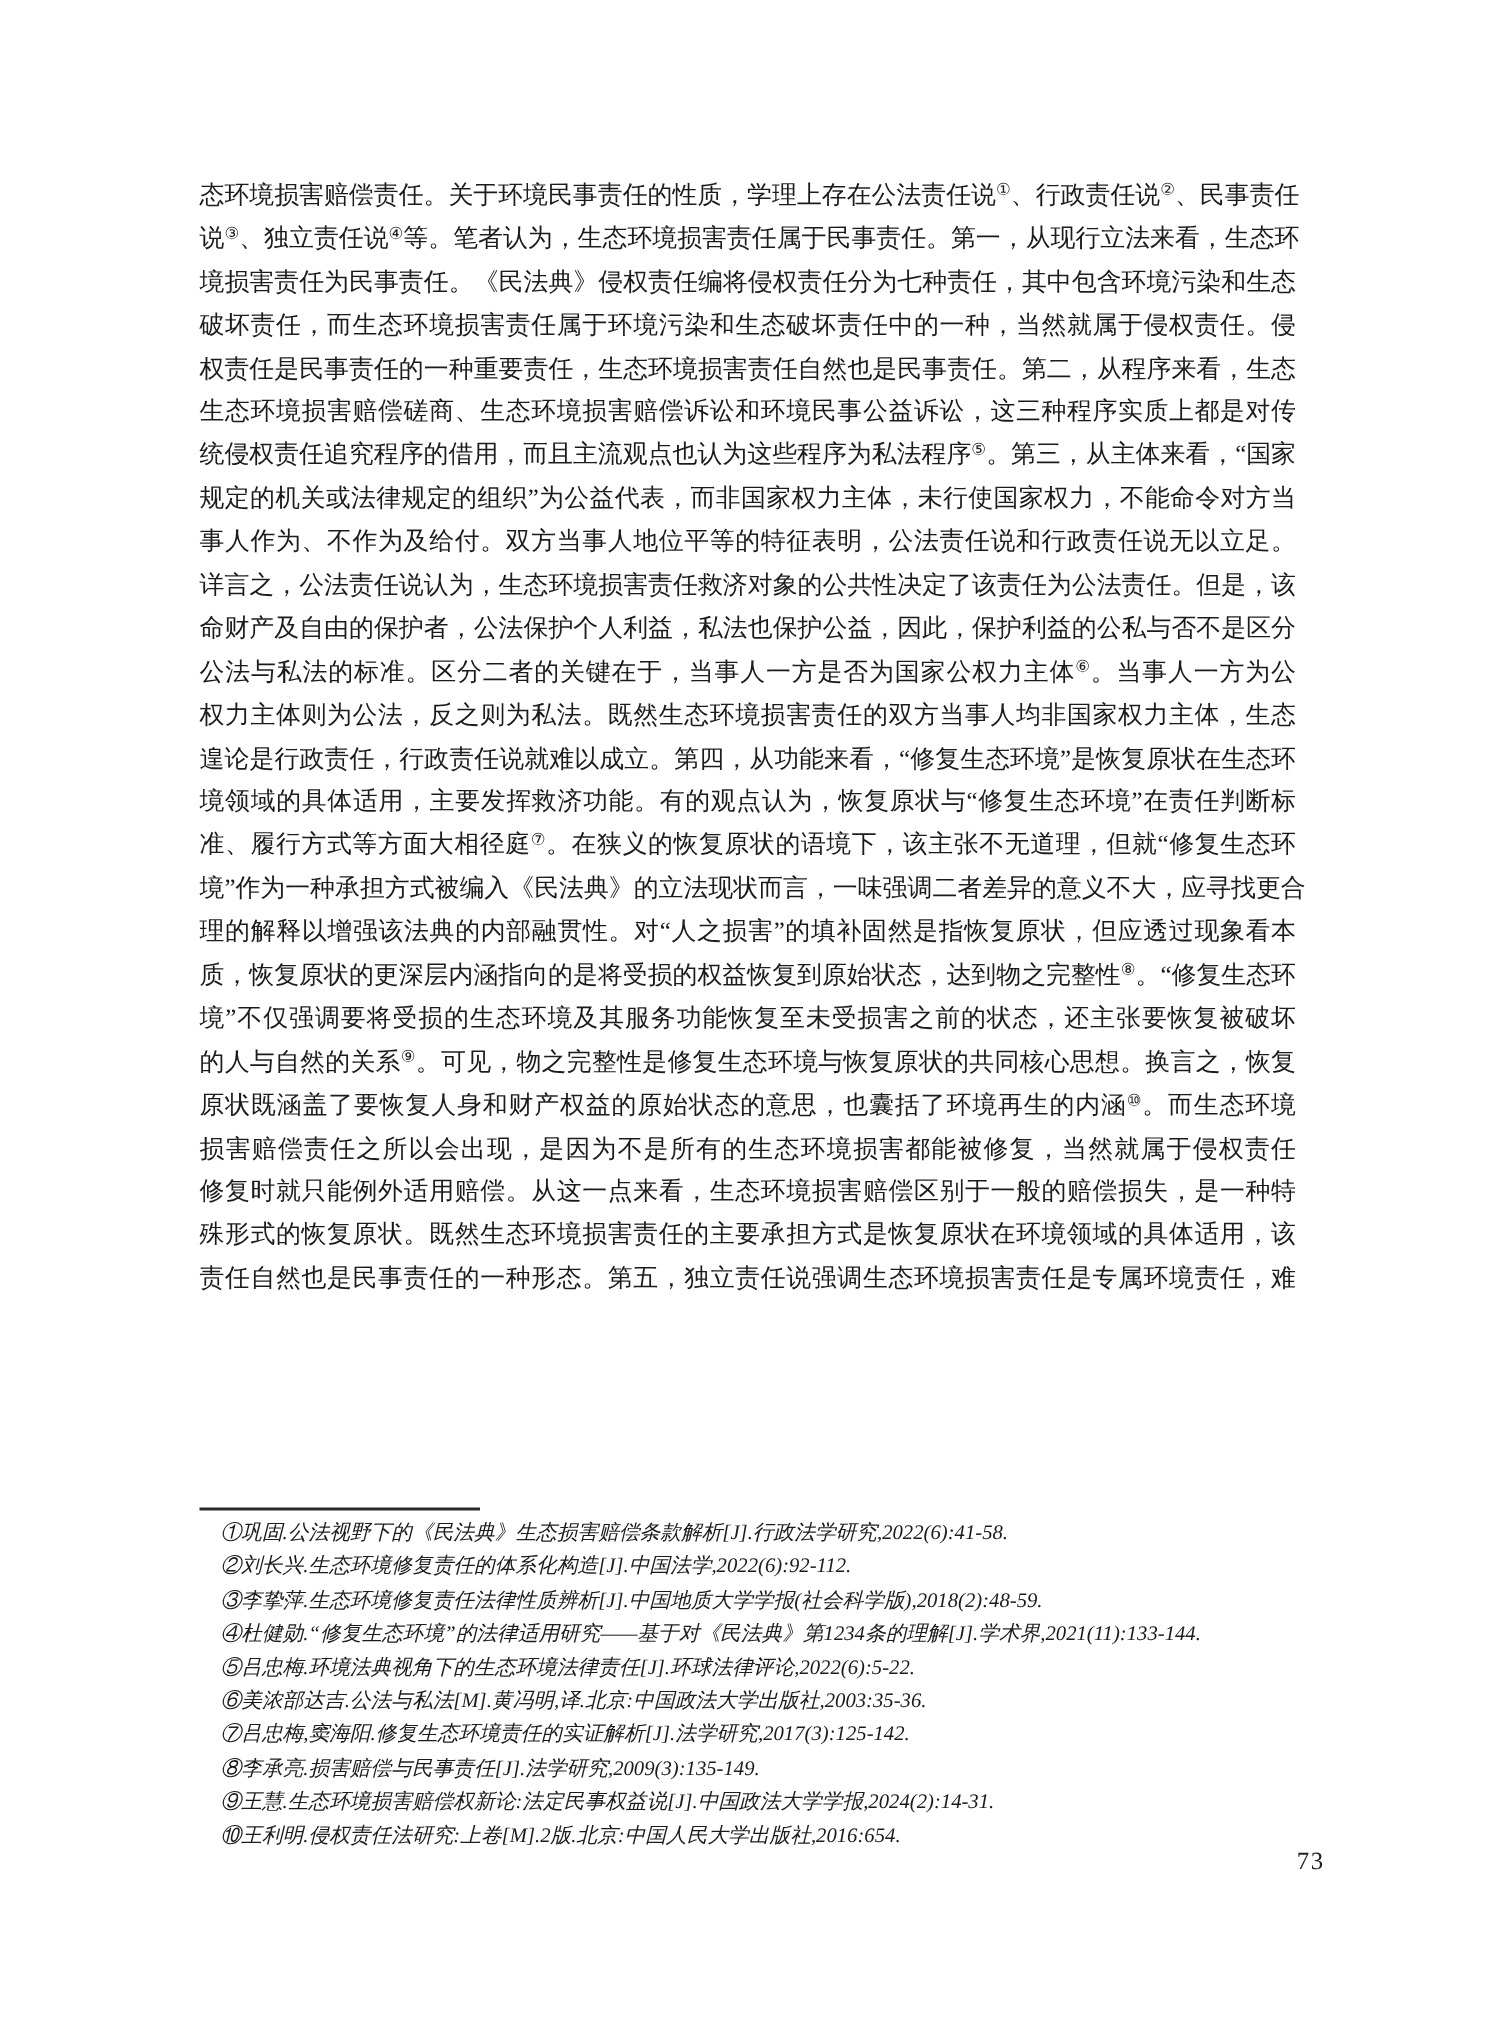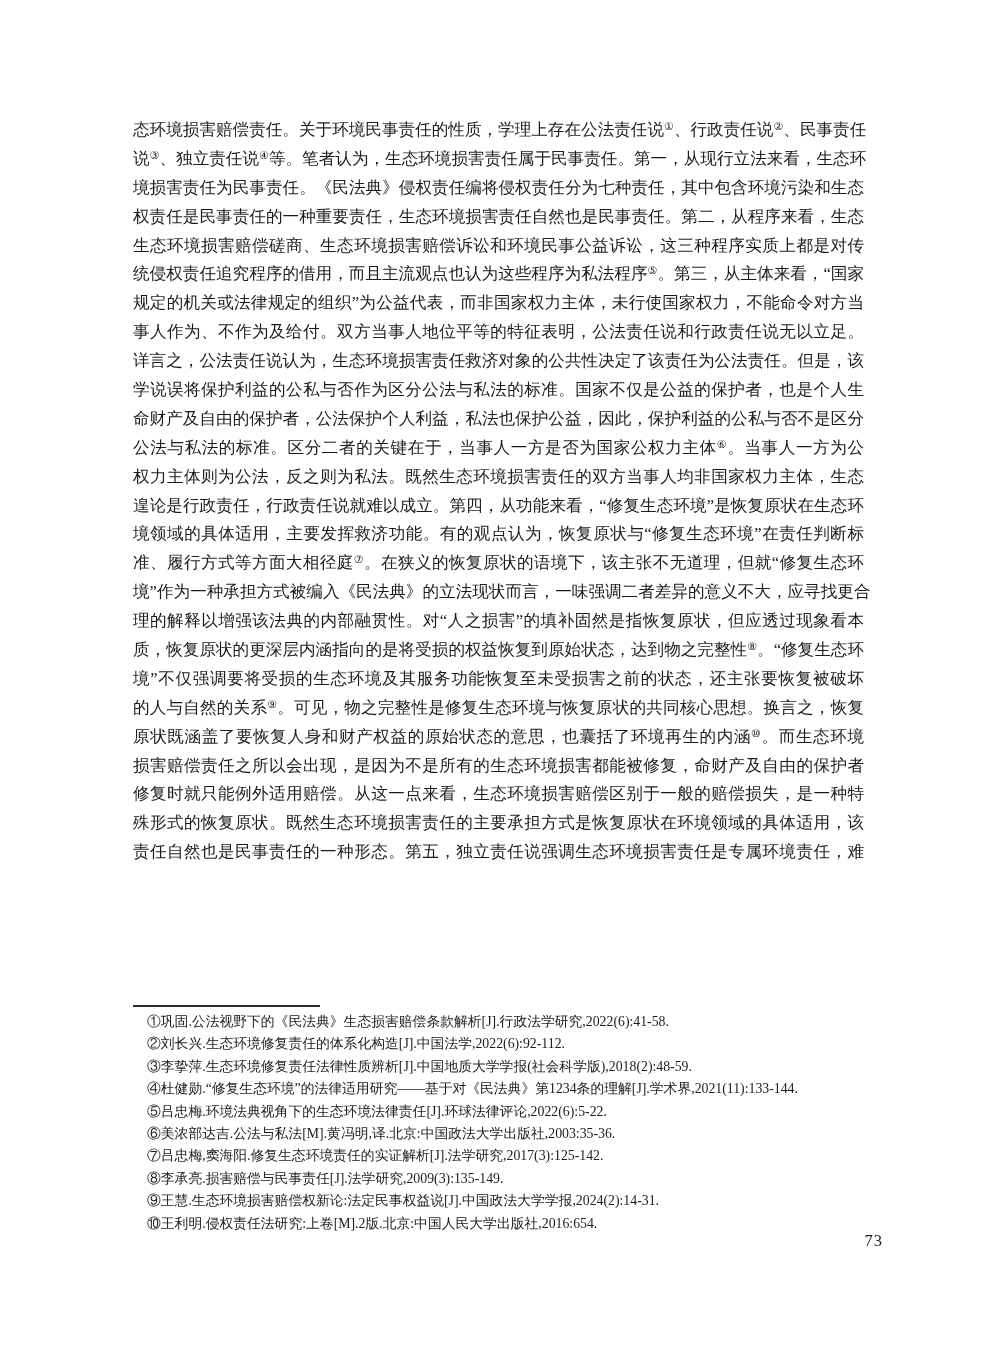"破坏责任，而生态环境损害责任属于环境污染和生态破坏责任中的一种，当然就属于侵权责" div.line { html: none -> <div>破坏责任，而生态环境损害责任属于环境污染和生态破坏责任中的一种，当然就属于侵权责任。侵</div> }
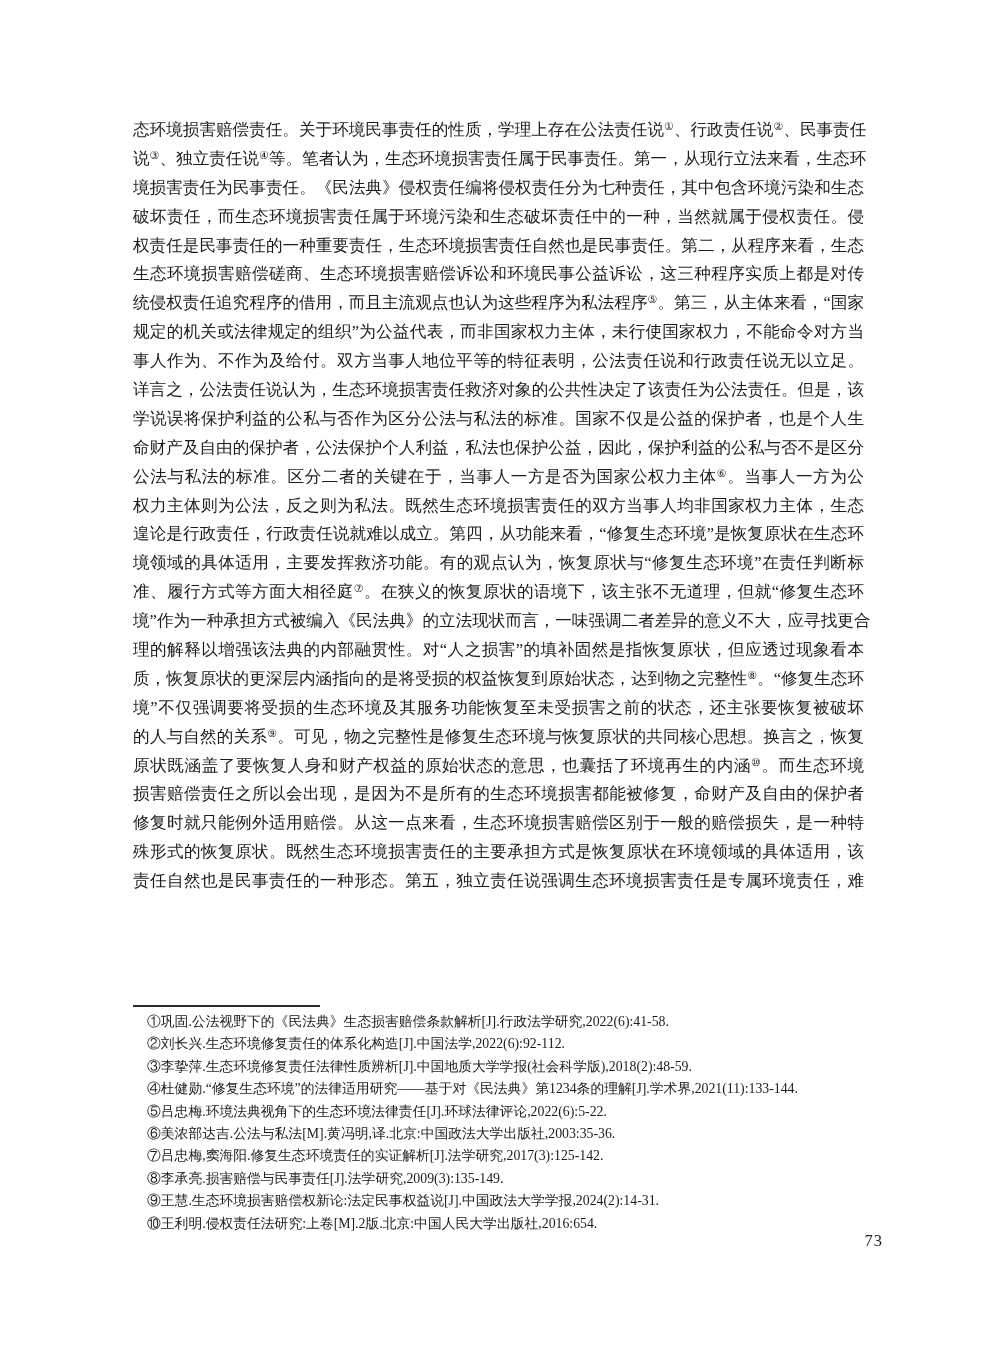"学说误将保护利益的公私与否作为区分公法与私法的标准。国家不仅是公益的保护者，也是" div.line { html: <div>学说误将保护利益的公私与否作为区分公法与私法的标准。国家不仅是公益的保护者，也是个人生</div> -> none }
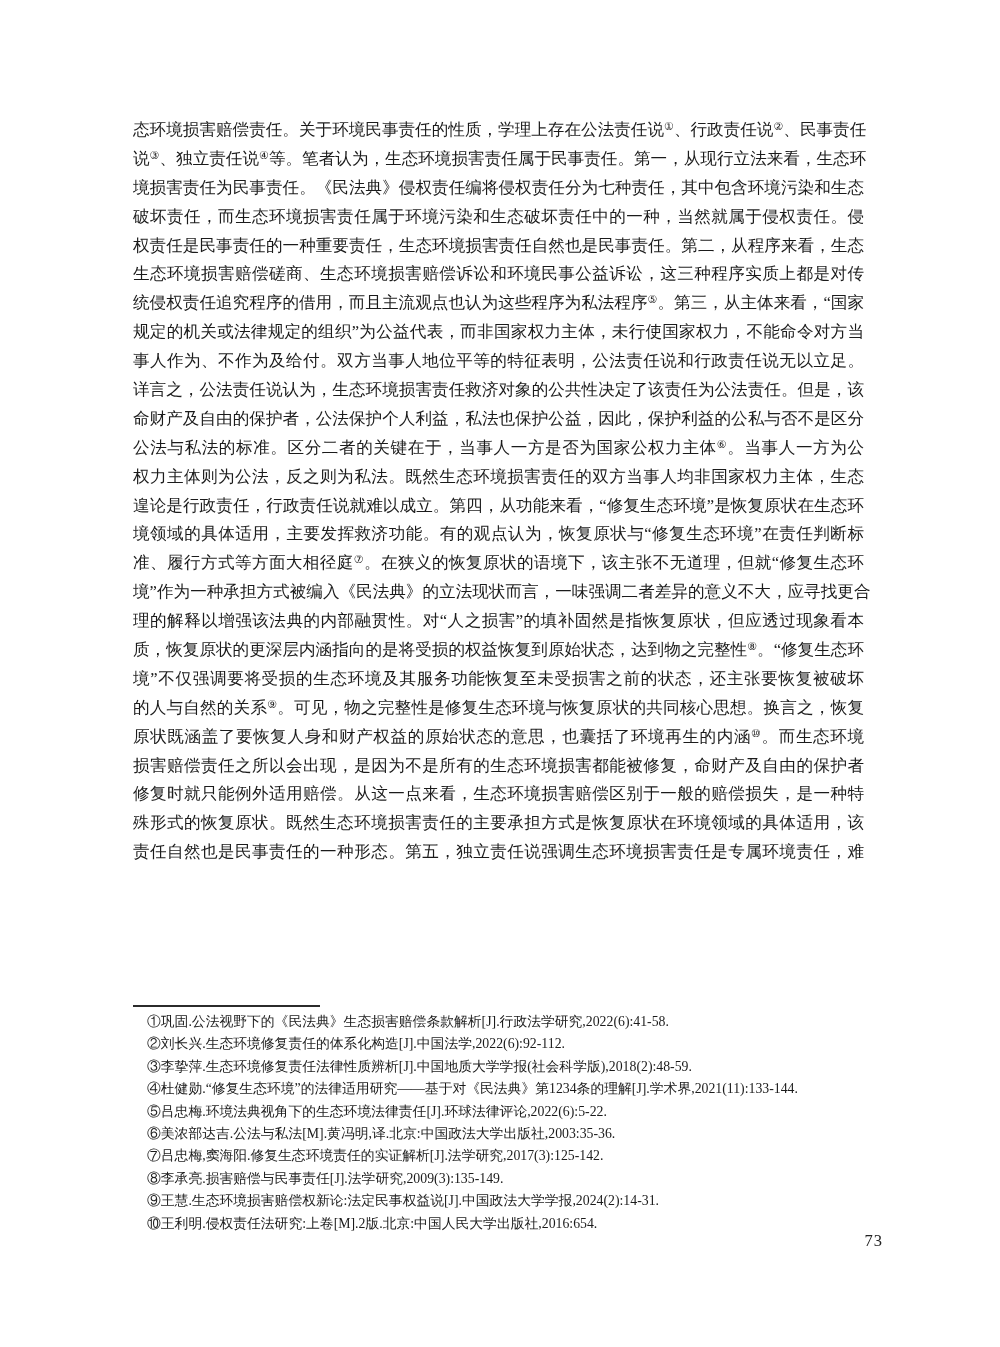"损害赔偿责任之所以会出现，是因为不是所有的生态环境损害都能被修复，命财产及自由的" div.line { text: 命财产及自由的保护者 -> 当然就属于侵权责任 }
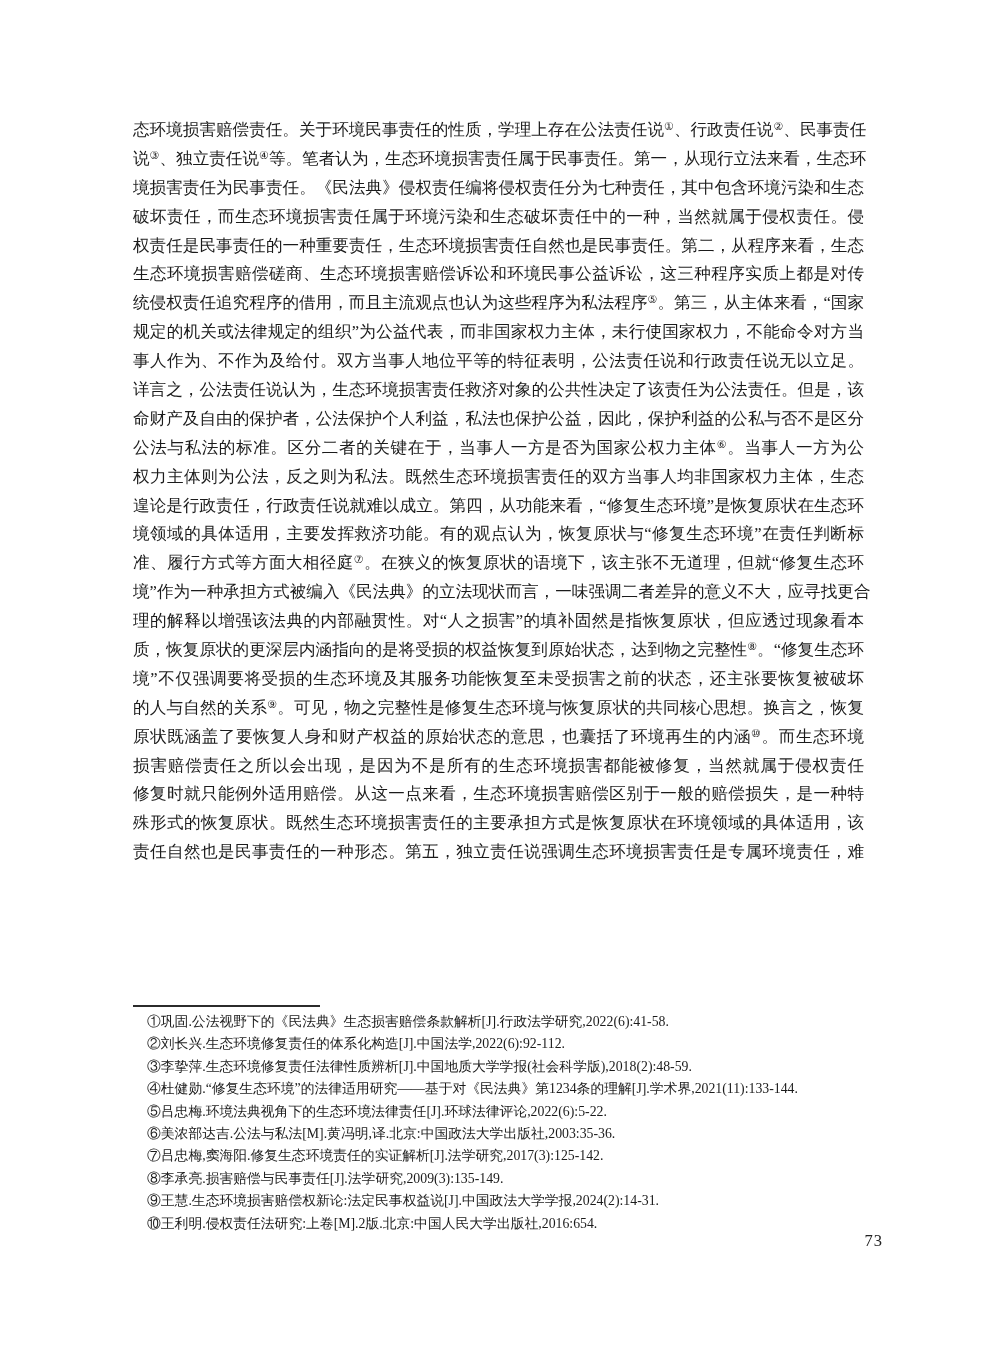"①巩固.公法视野下的《民法典》生态损害赔偿条款解析[J].行政法学研究,2022" .footnotes .fn { font-style: none -> italic }
